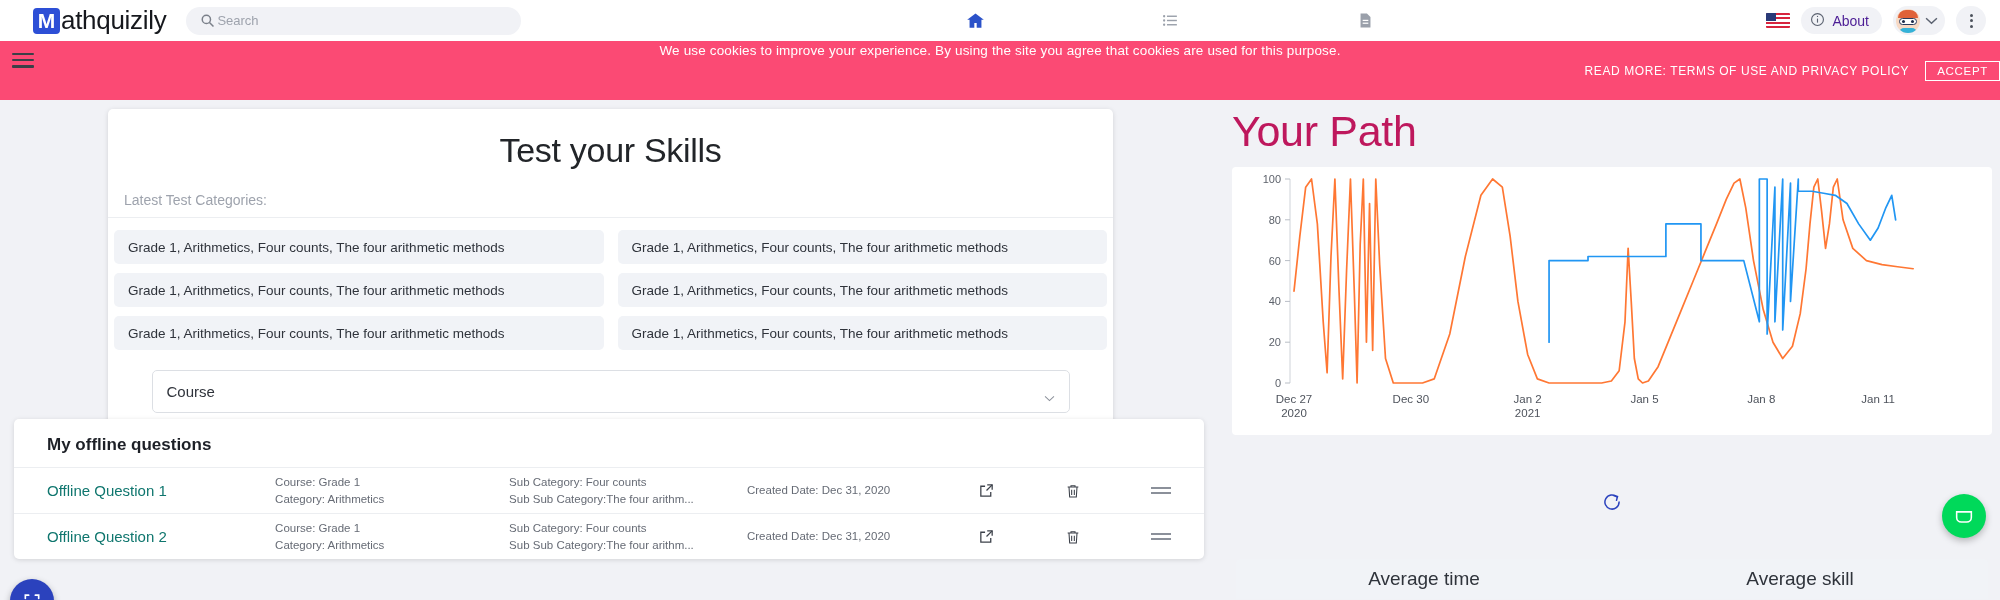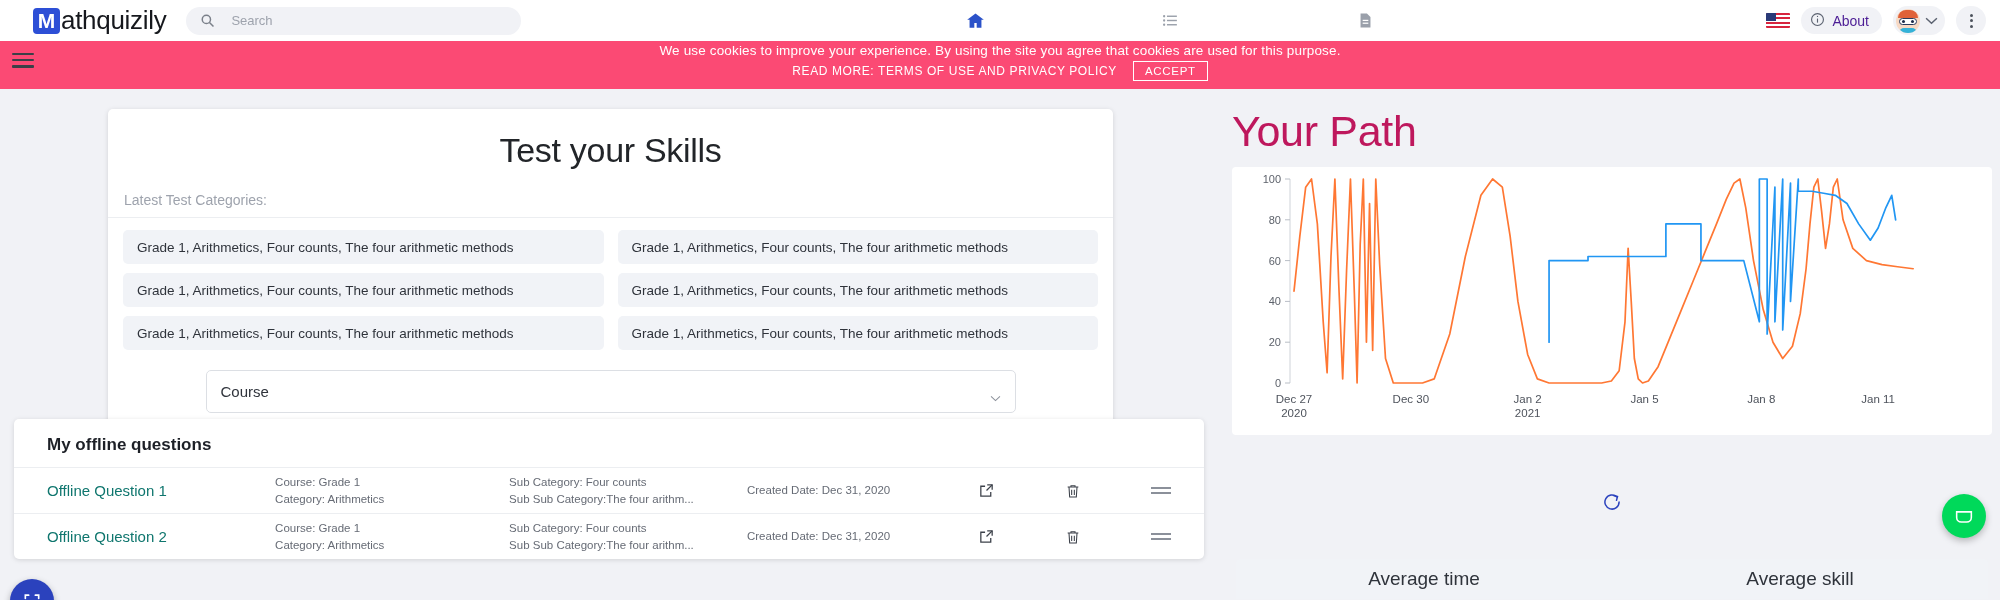"Search" .search-input { margin-left: 14px -> none }
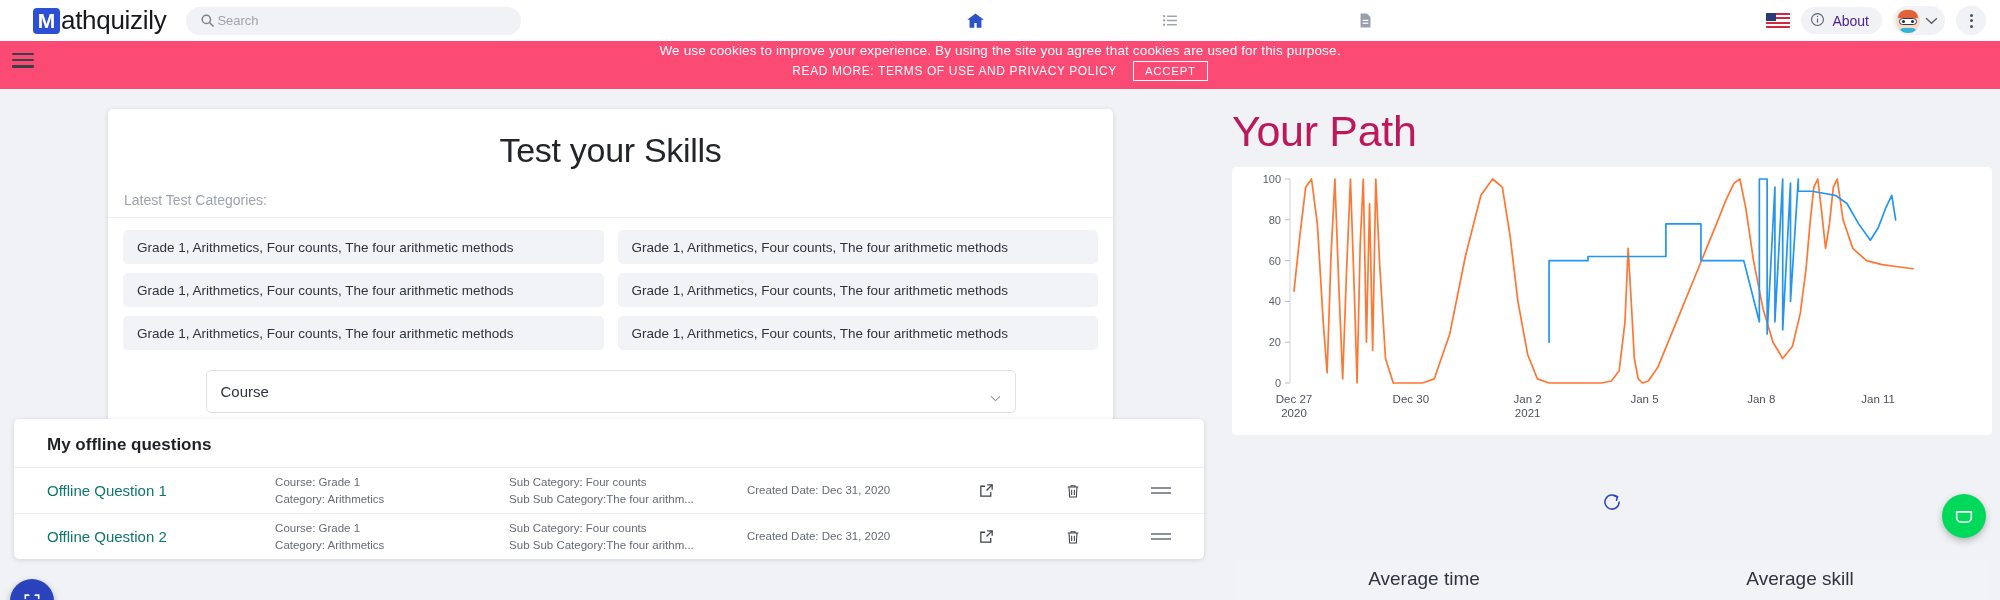"We use cookies to improve" .cookie-bar { height: 48px -> 59px }
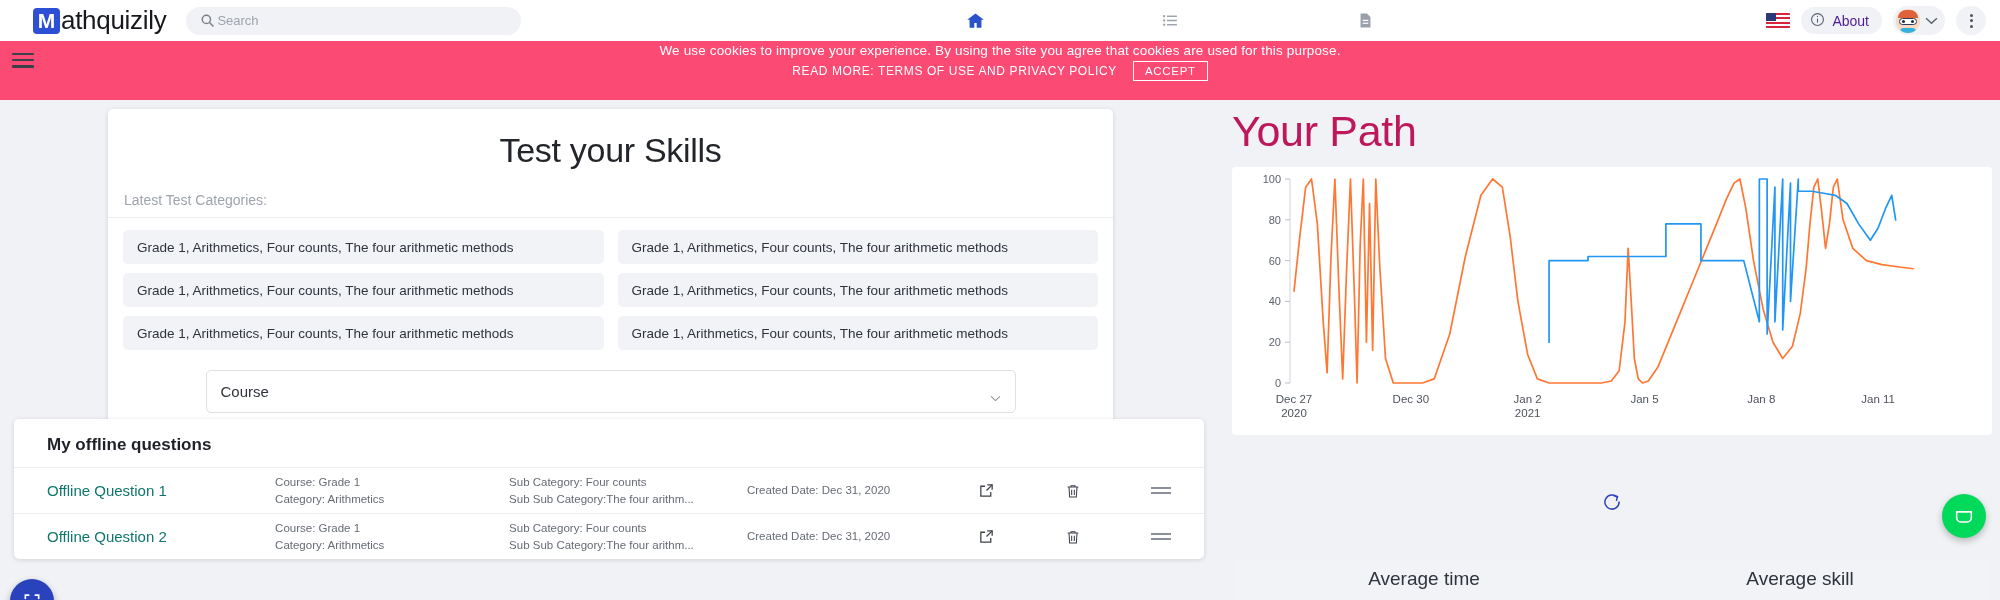"READ MORE: TERMS OF USE" .cookie-line2 { justify-content: center -> flex-end }
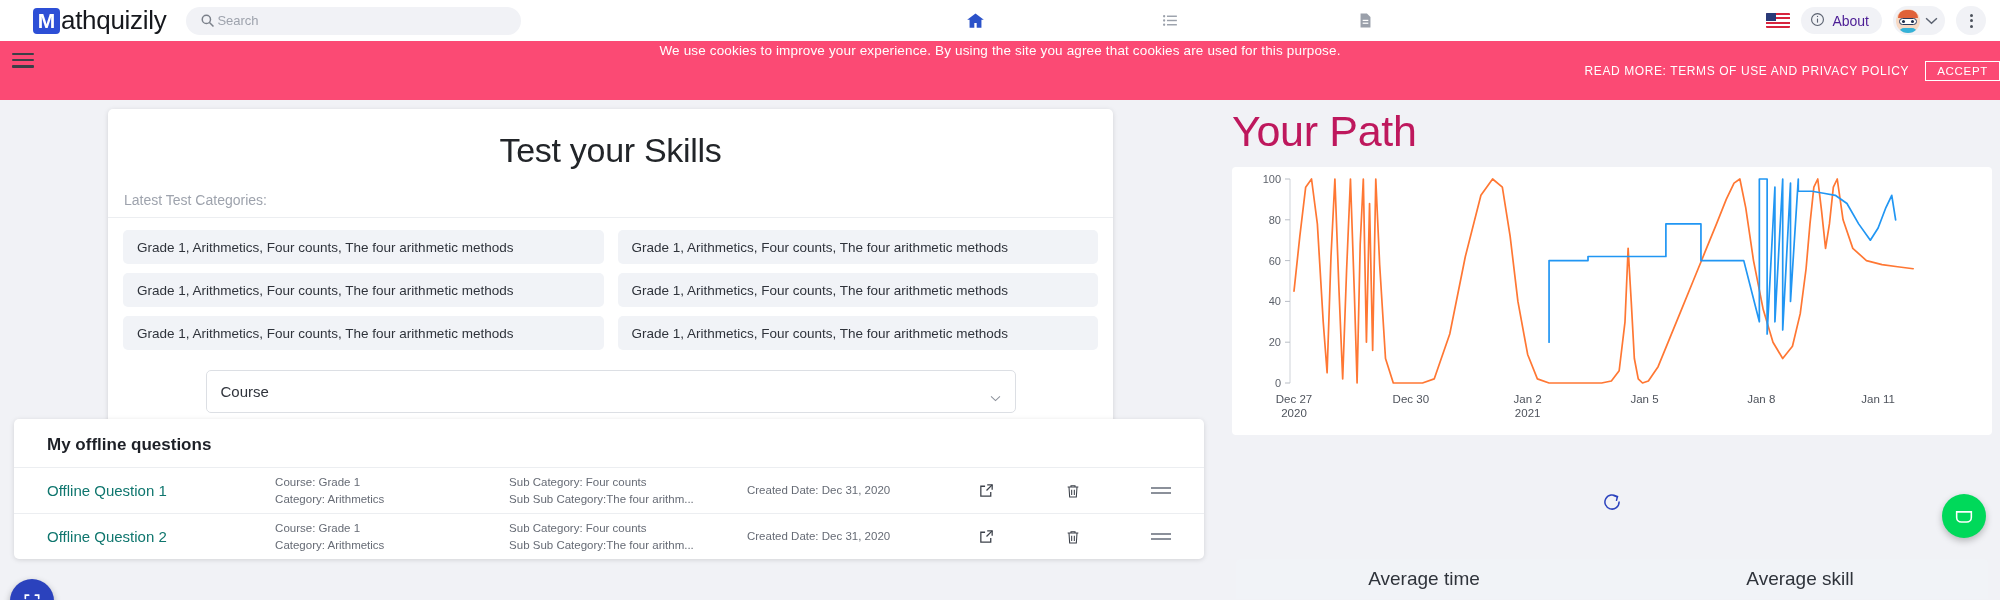"Grade 1, Arithmetics, Four counts," .cat-grid { padding: 12px 15px 6px -> 12px 6px 6px }
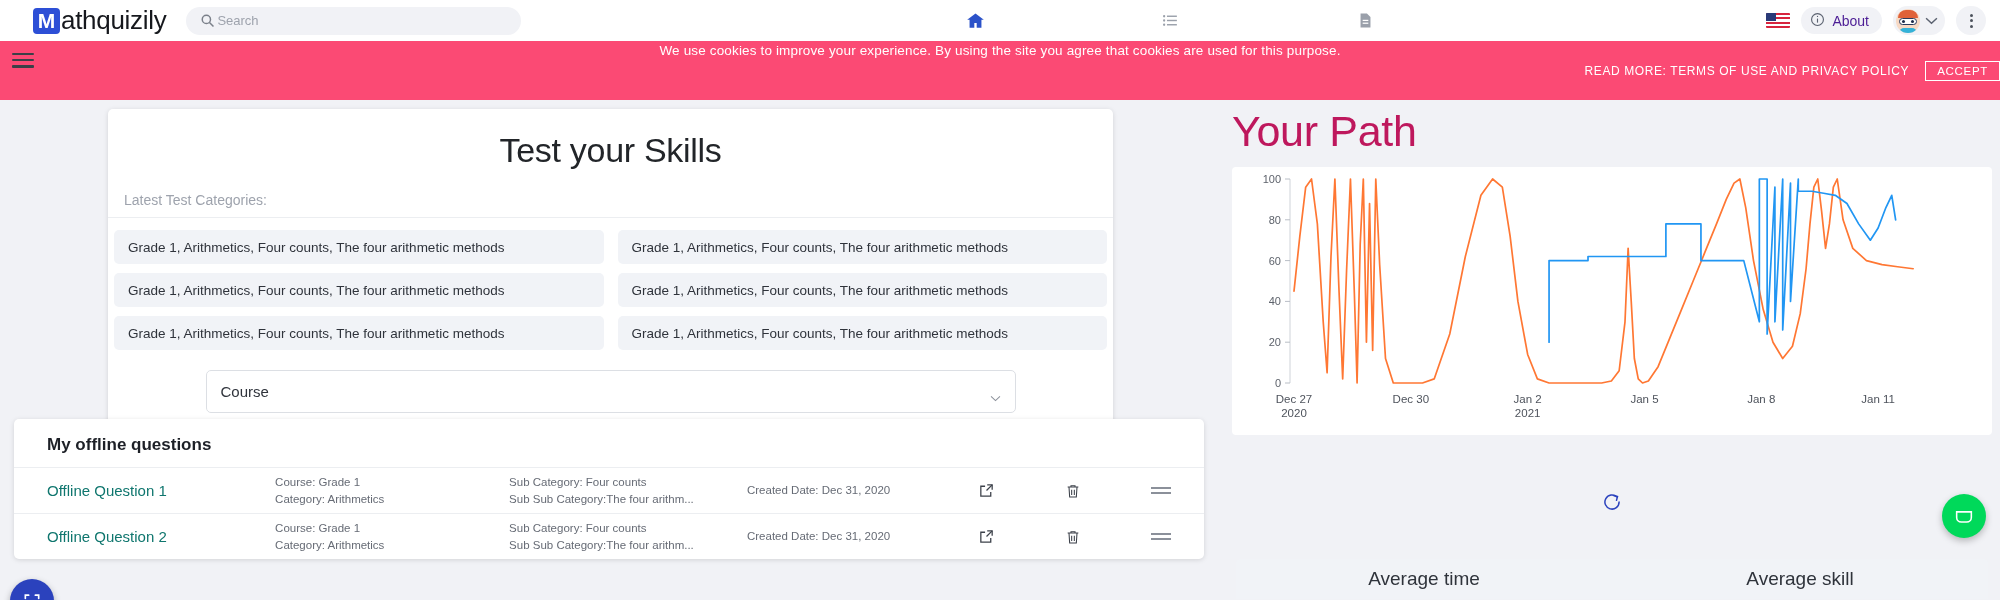"Course" .course-select { width: 810px -> 918px }
